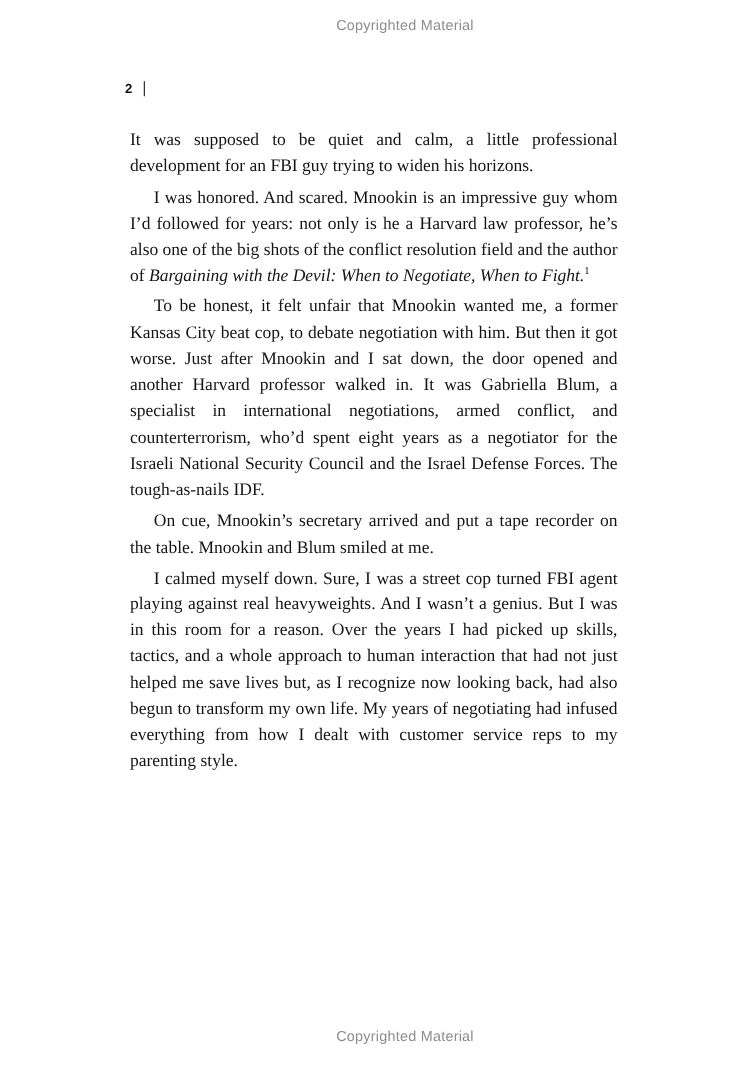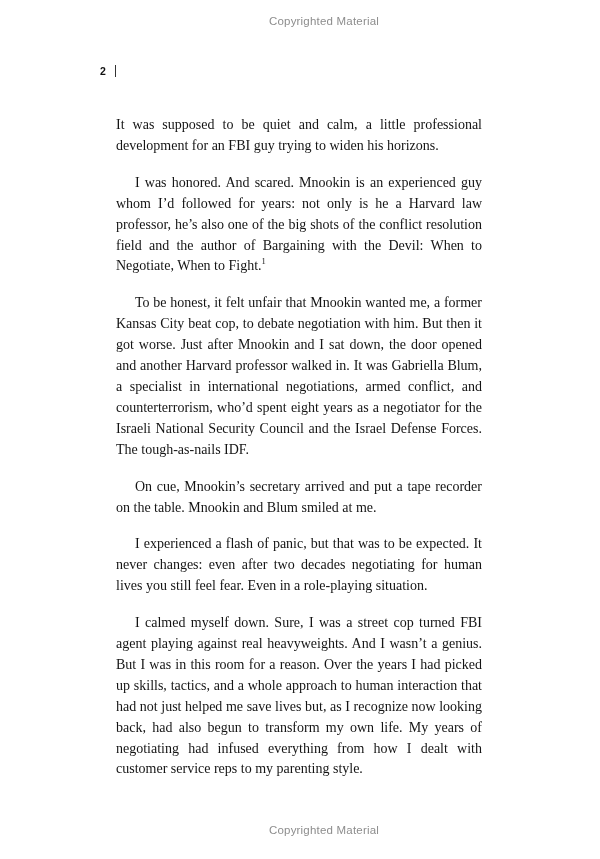"It was supposed to be" .body-text p { margin: 16px -> 4px }
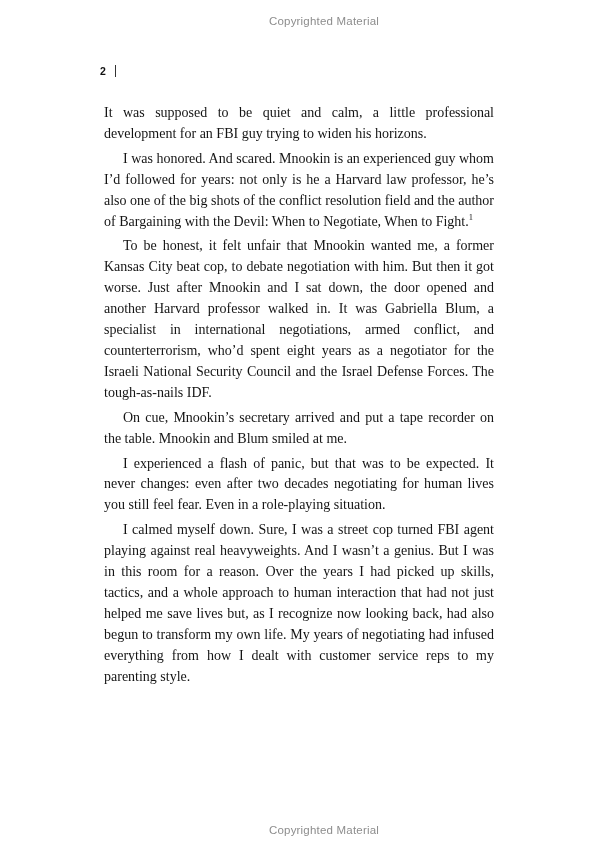"I was honored. And scared." span { text: experienced -> impressive }
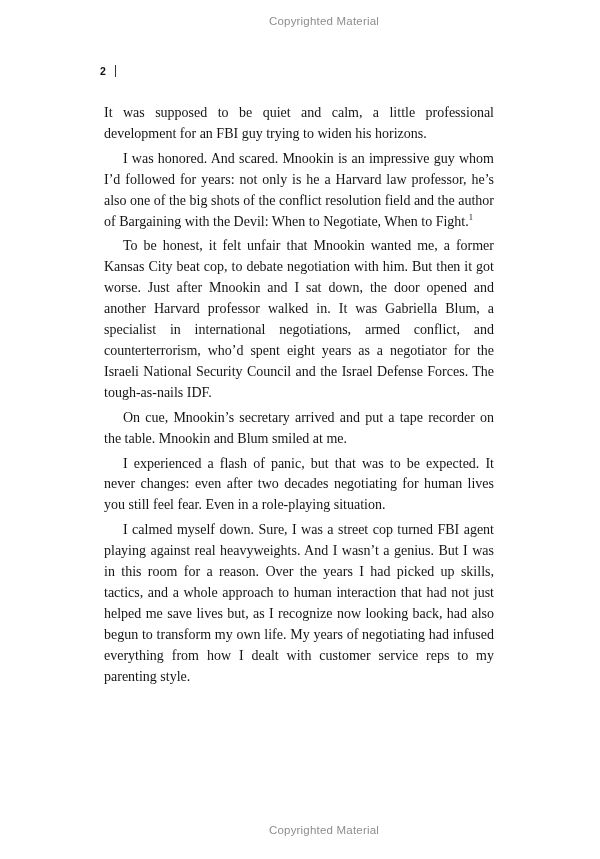"Bargaining with the Devil: When" .italic { font-style: none -> italic }
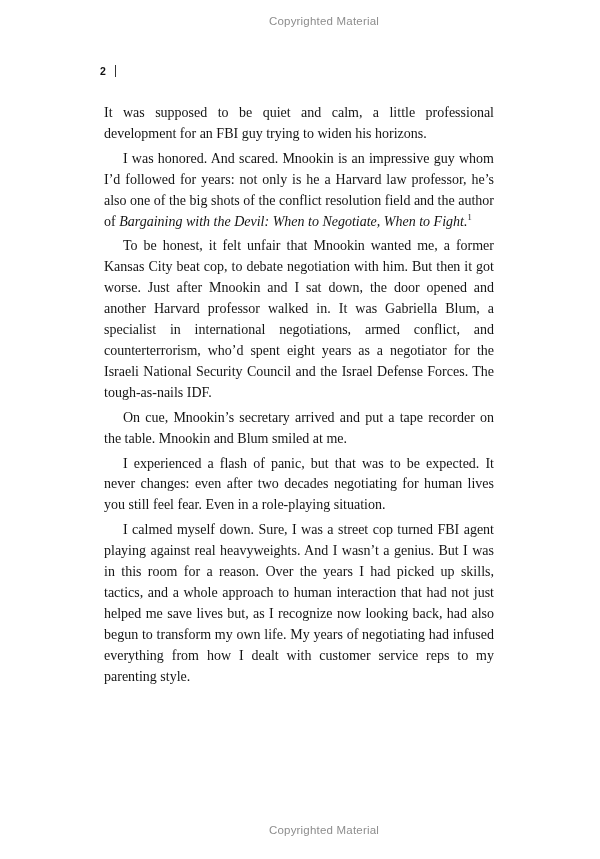"I experienced a flash of" p.indent { html: <p><span>I experienced a flash of panic, but that was to be expected. It never changes: even after two decades negotiating for human lives you still feel fear. Even in a role-playing situation.</span></p> -> none }
